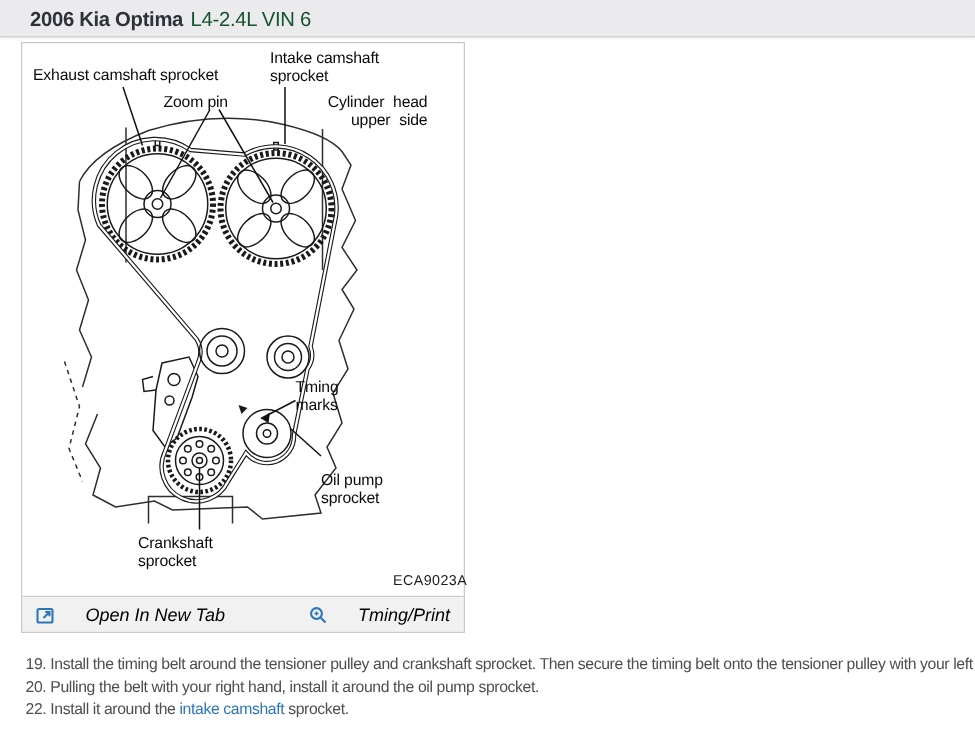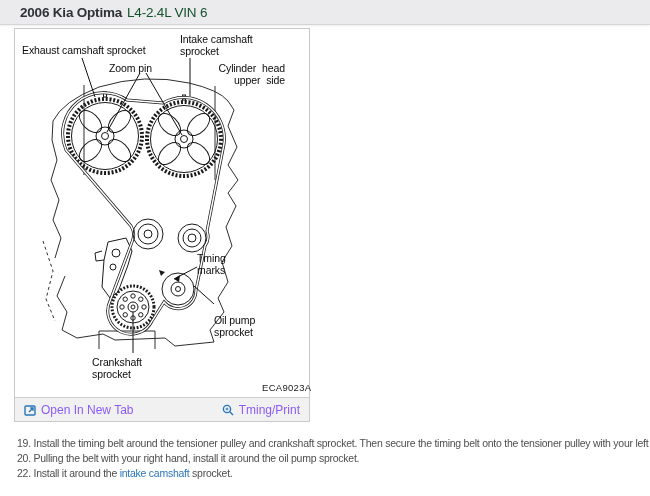"Open In New Tab" .flink { color: #8b5cf6 -> #000000; font-style: none -> italic; gap: 5px -> 21px }
